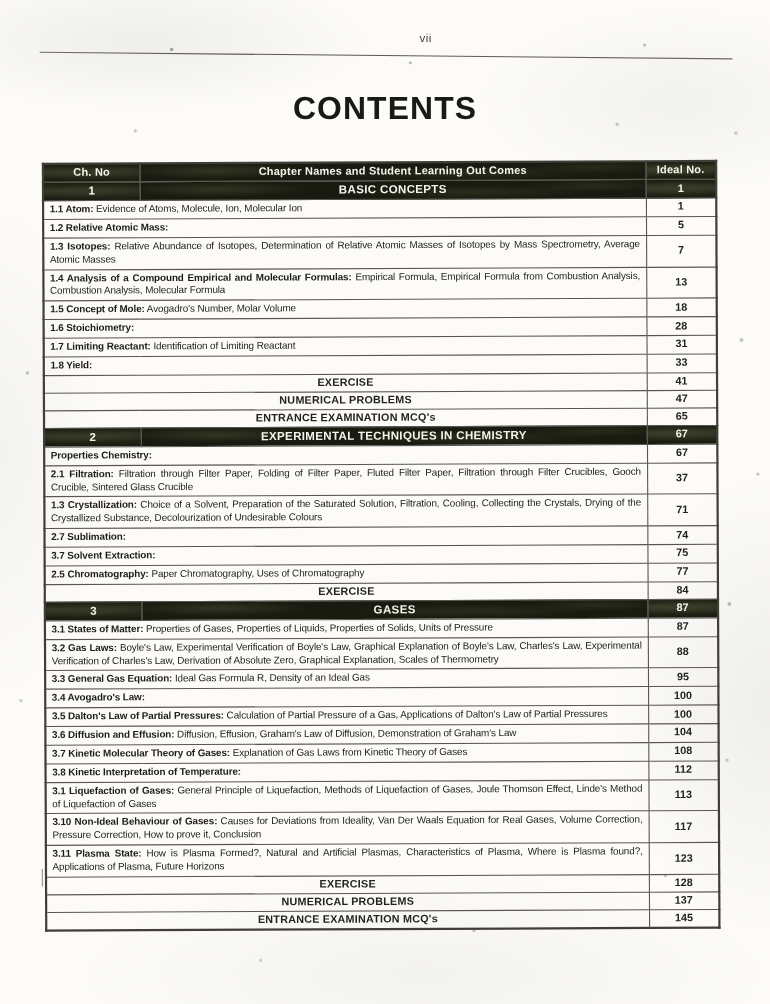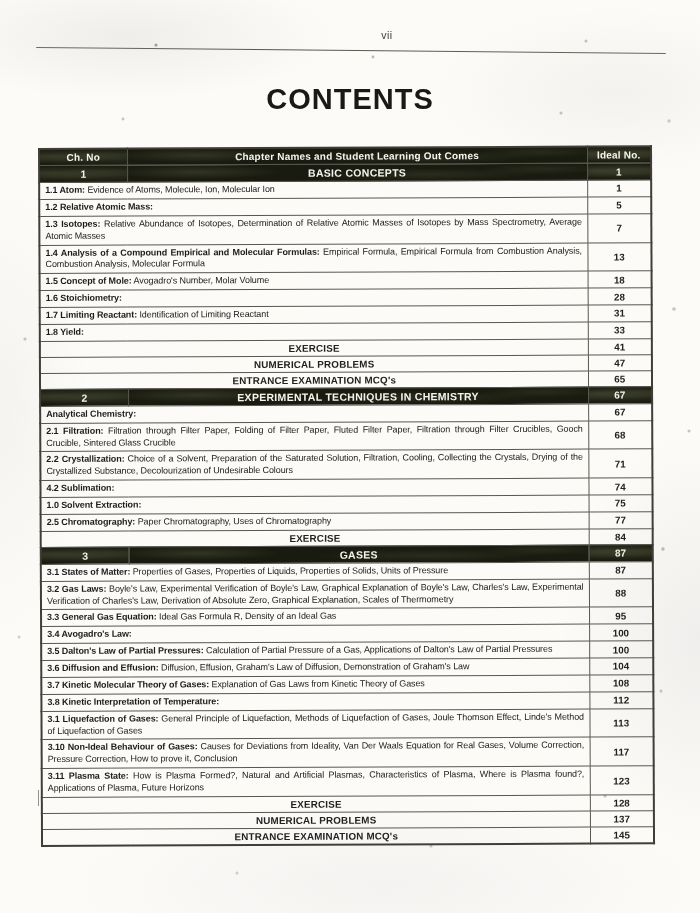"Analytical Chemistry:" span.lead { text: Analytical -> Properties }
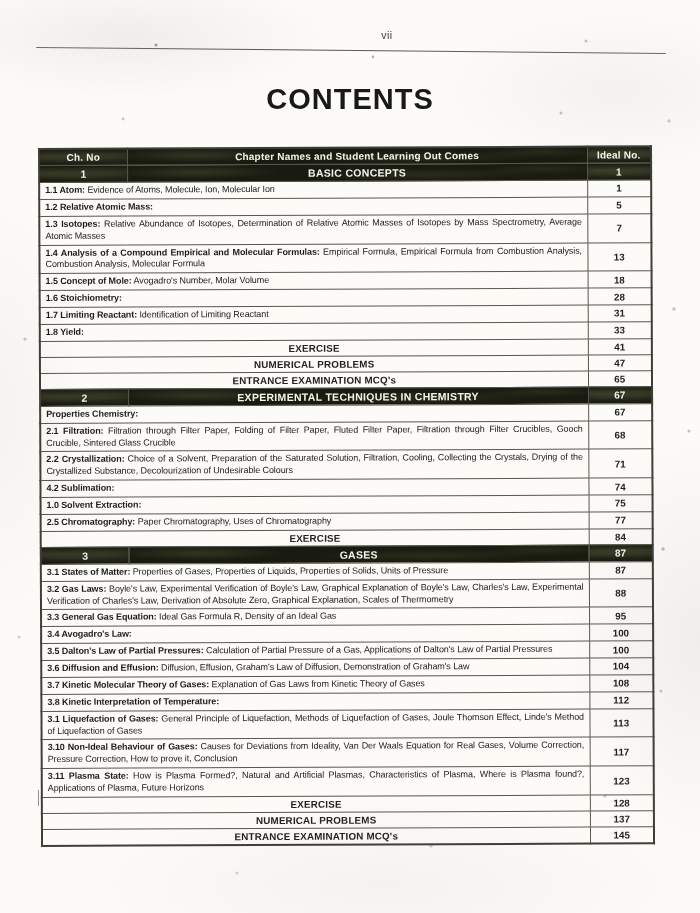"68" td.cell-page { text: 68 -> 37 }
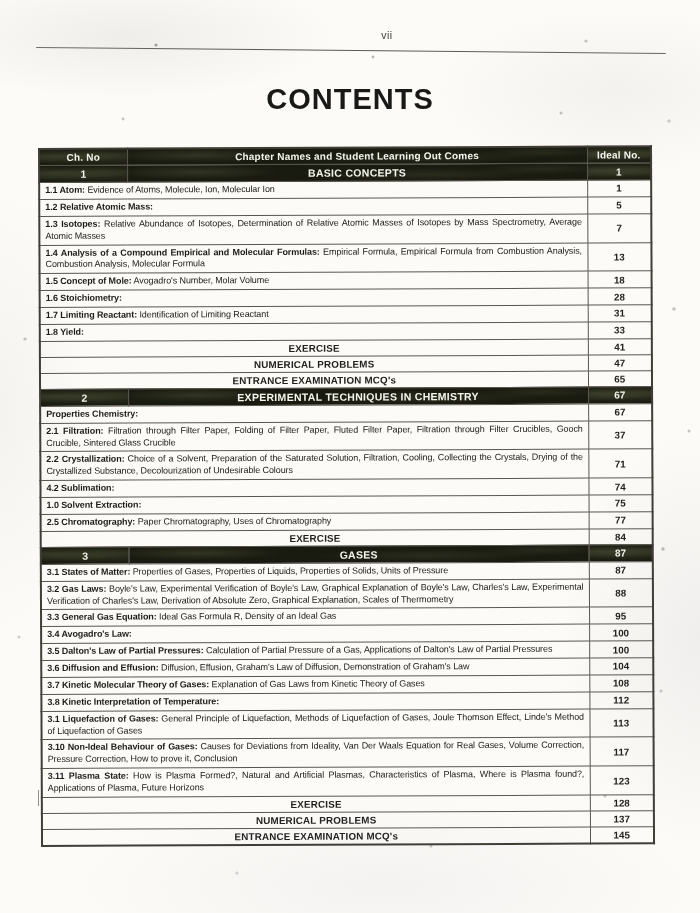"2.2 Crystallization:" span.lead { text: 2.2 -> 1.3 }
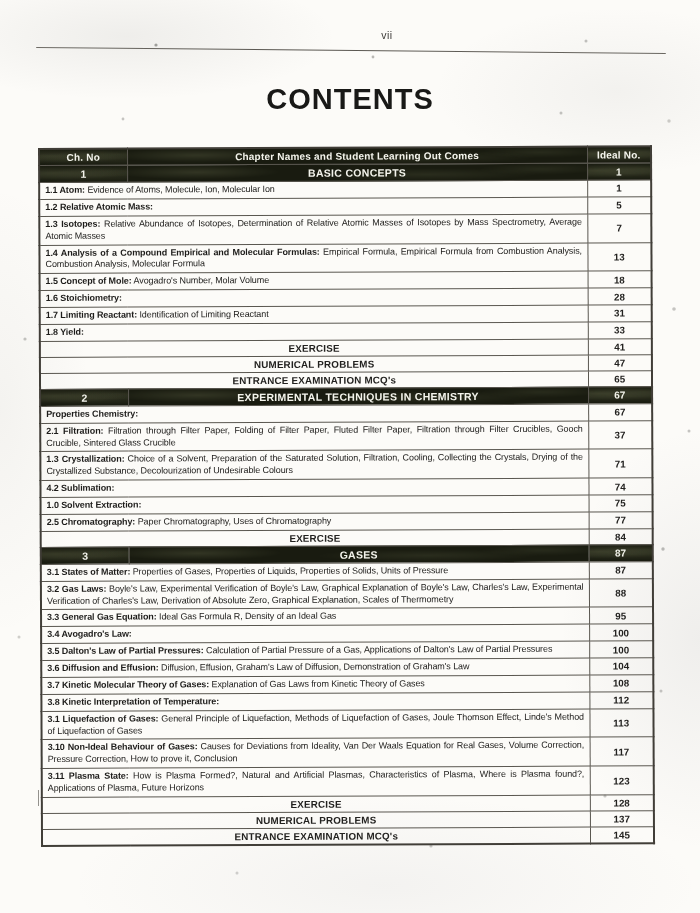"4.2 Sublimation:" span.lead { text: 4.2 -> 2.7 }
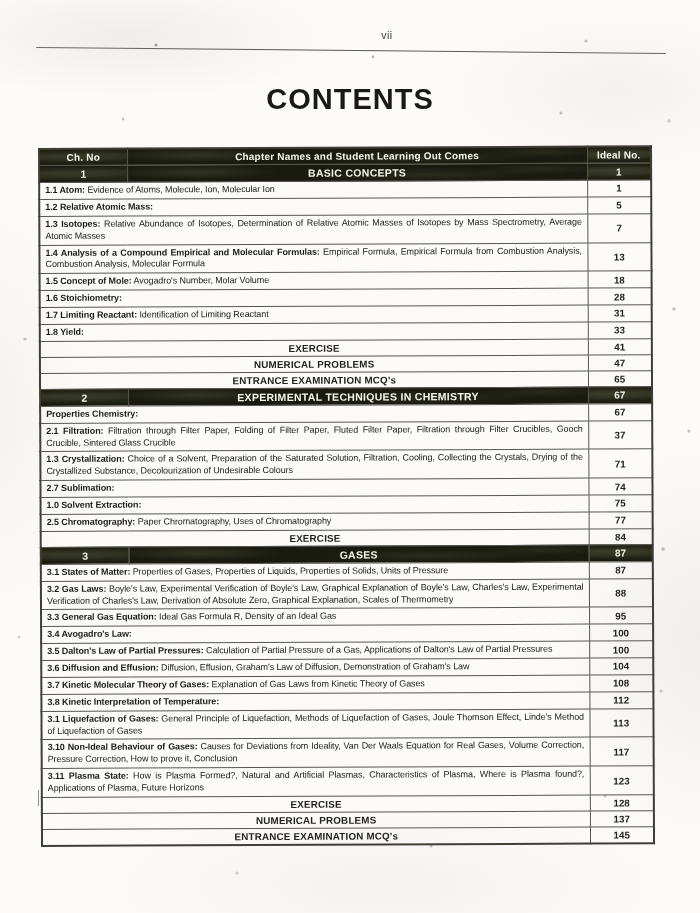"1.0 Solvent Extraction:" span.lead { text: 1.0 -> 3.7 }
